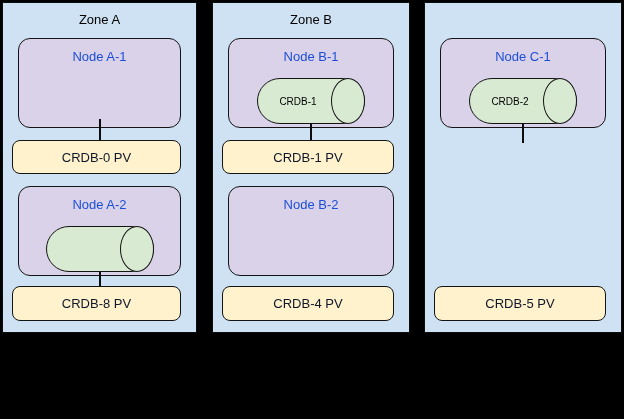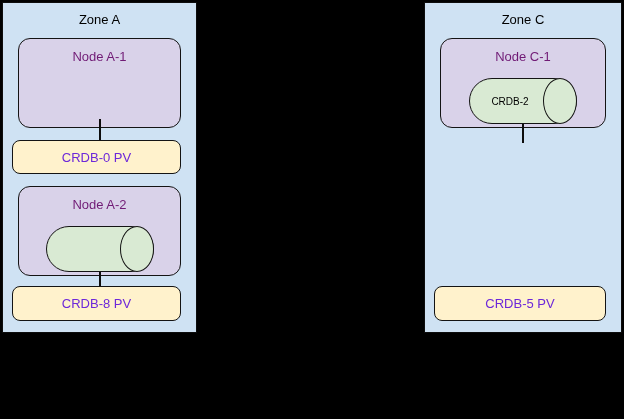"Zone B" div.zone { html: none -> <div> <div>Zone B</div> <div></div> <div> <div>Node B-1</div> </div> <div> <div></div> <div>CRDB-1</div> </div> <div>CRDB-1 PV</div> <div> <div>Node B-2</div> </div> <div>CRDB-4 PV</div> </div> }
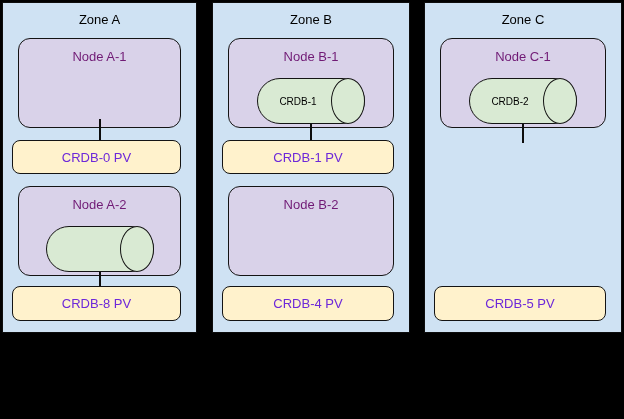"Zone C" div.zone-title { html: <div>Zone C</div> -> none }
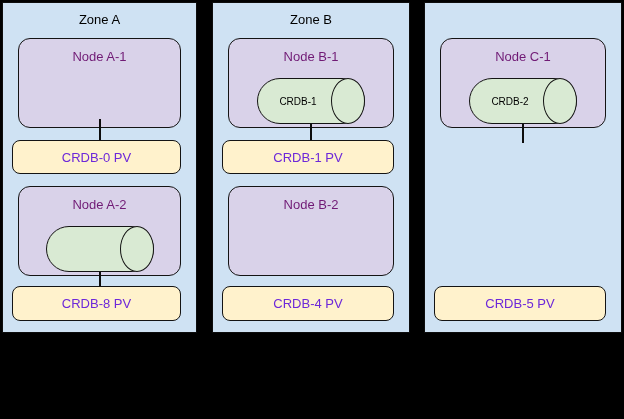"Node A-1" .node-label { color: #701a75 -> #1d4ed8 }
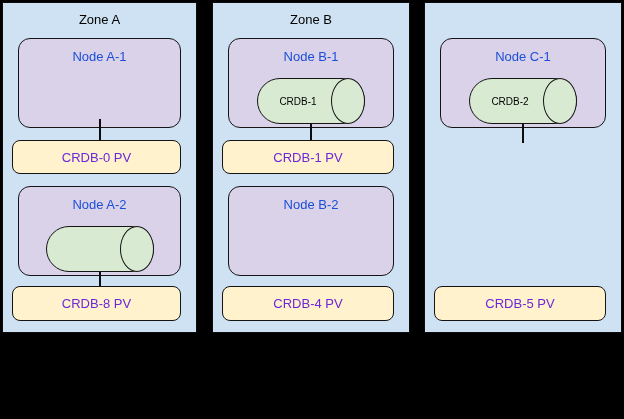"CRDB-0 PV" .pv { color: #6d28d9 -> #0f172a }
